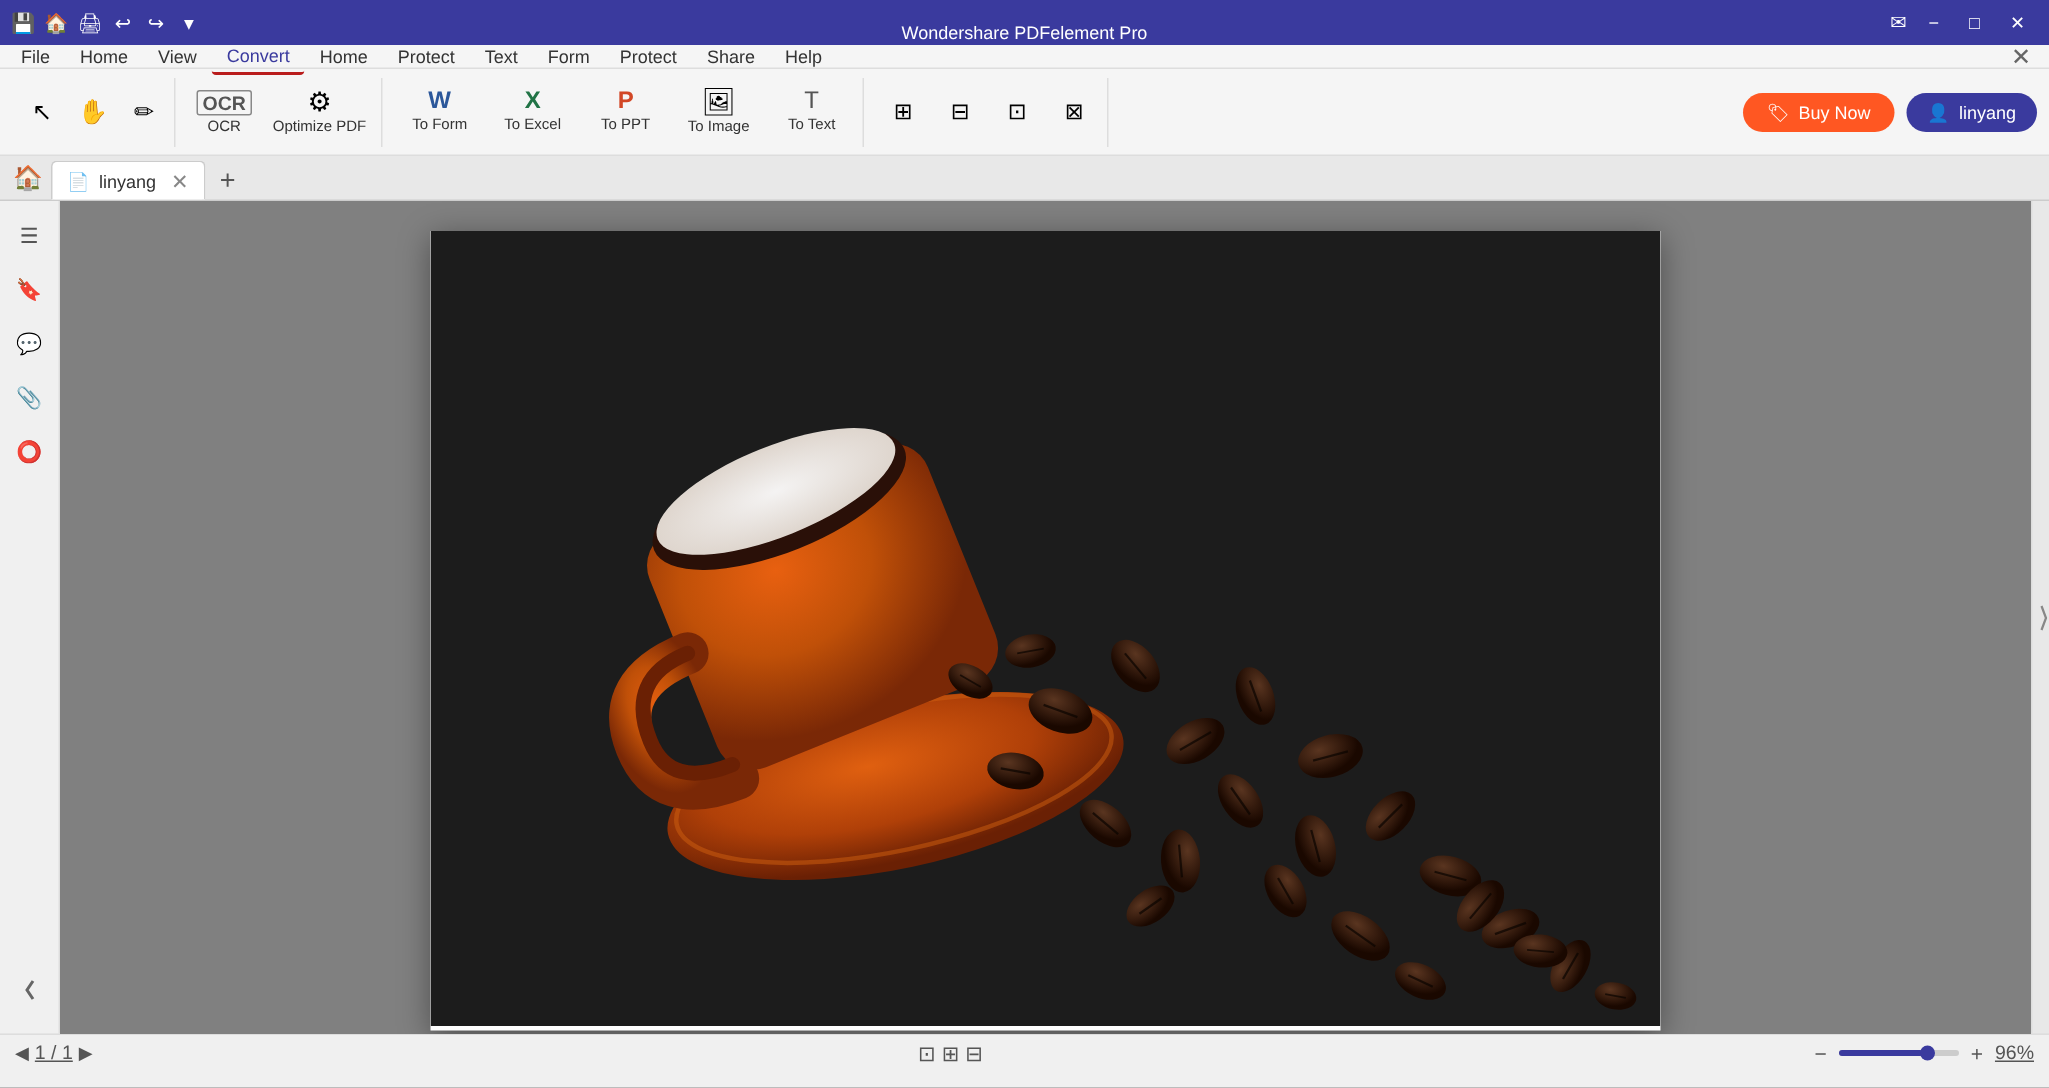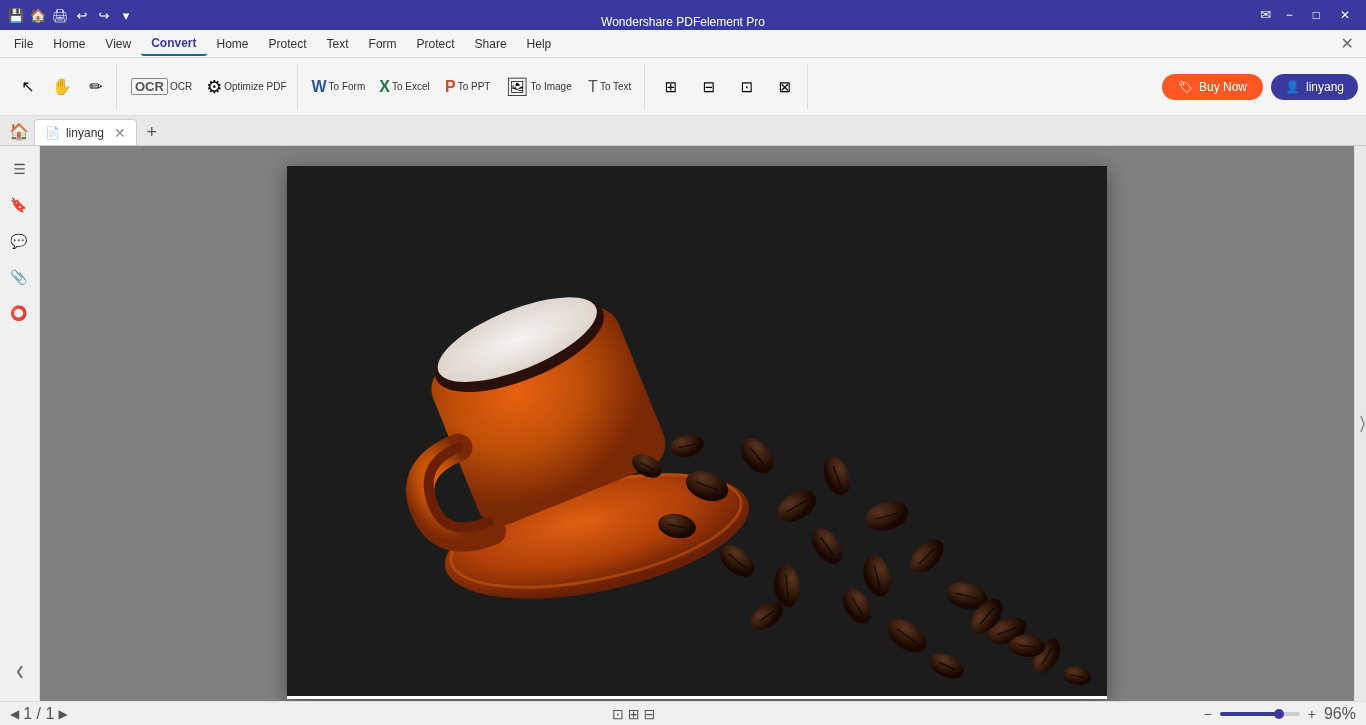"File" #menu-bar { height: 28px -> 16px }
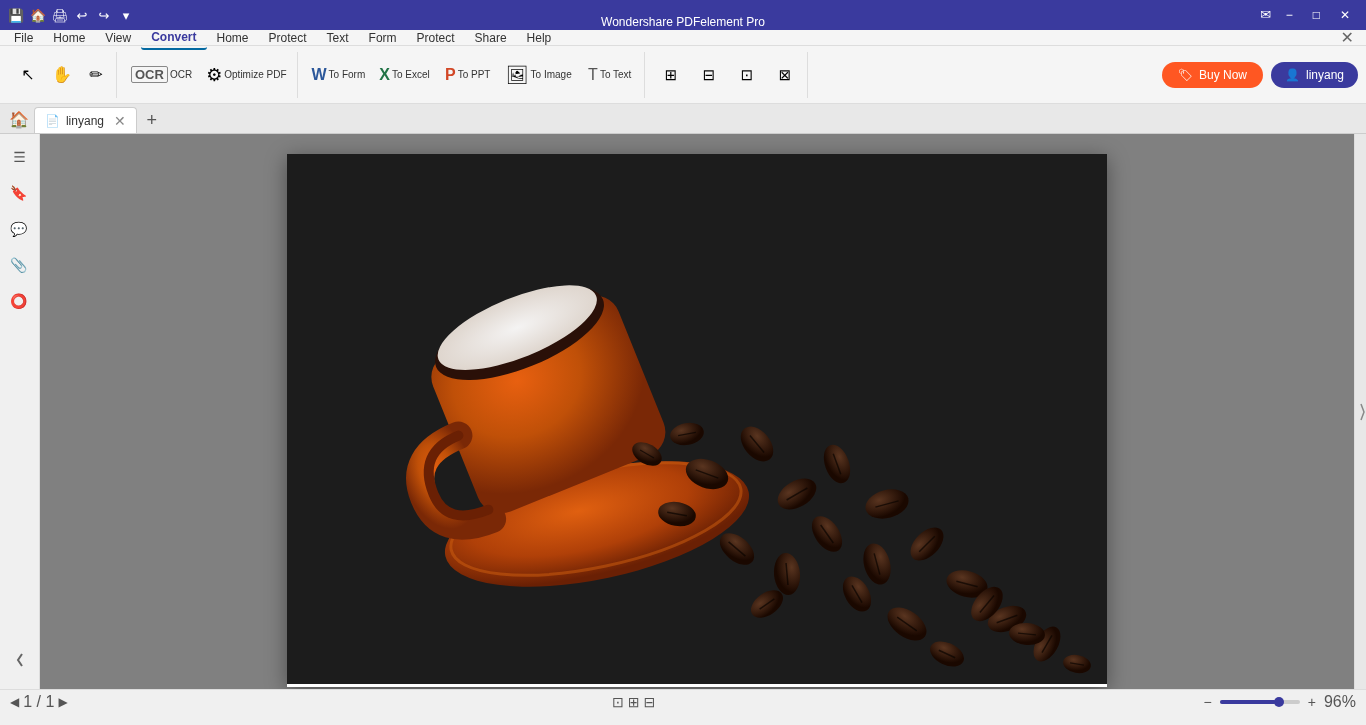"Convert" .menu-item.active { border-bottom: 2px solid #0369a1 -> 2px solid #b91c1c; font-weight: 700 -> 400 }
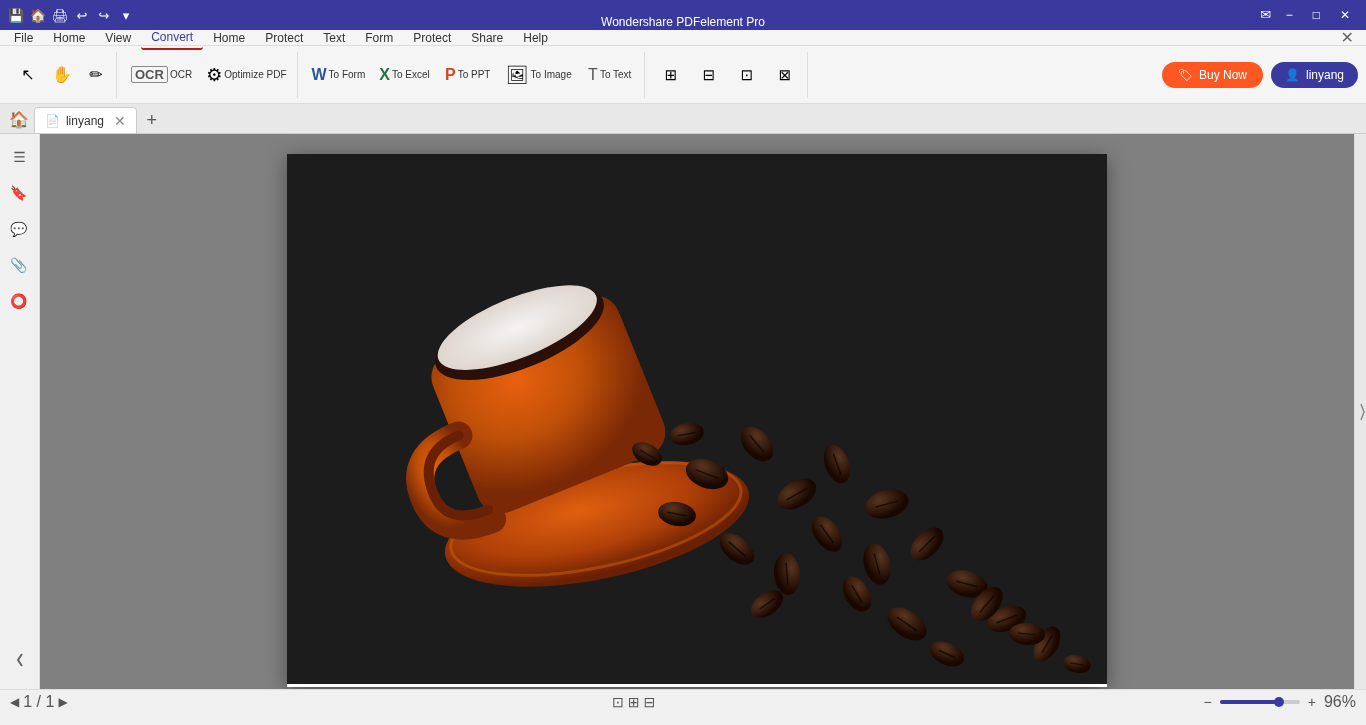"OCR" .tool-btn { flex-direction: none -> column }
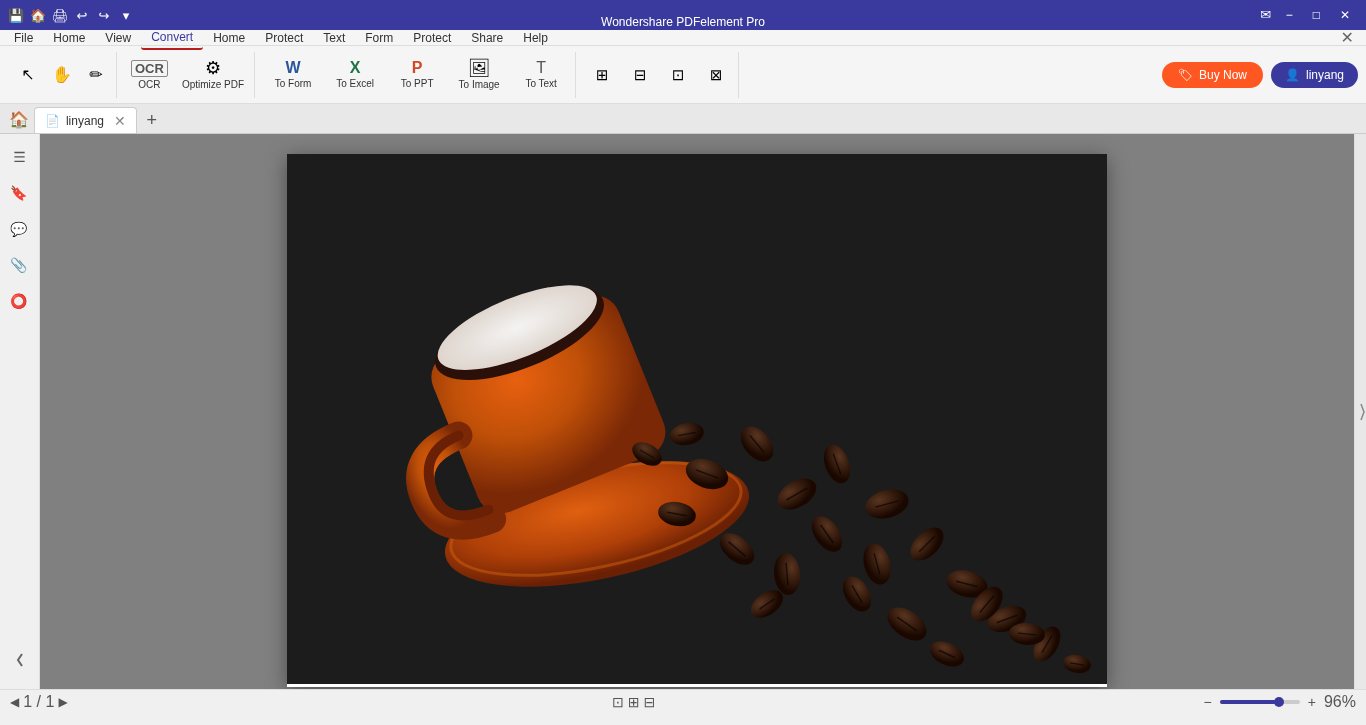"1 / 1" .status-item { font-size: 16px -> 13px; text-decoration: none -> underline }
